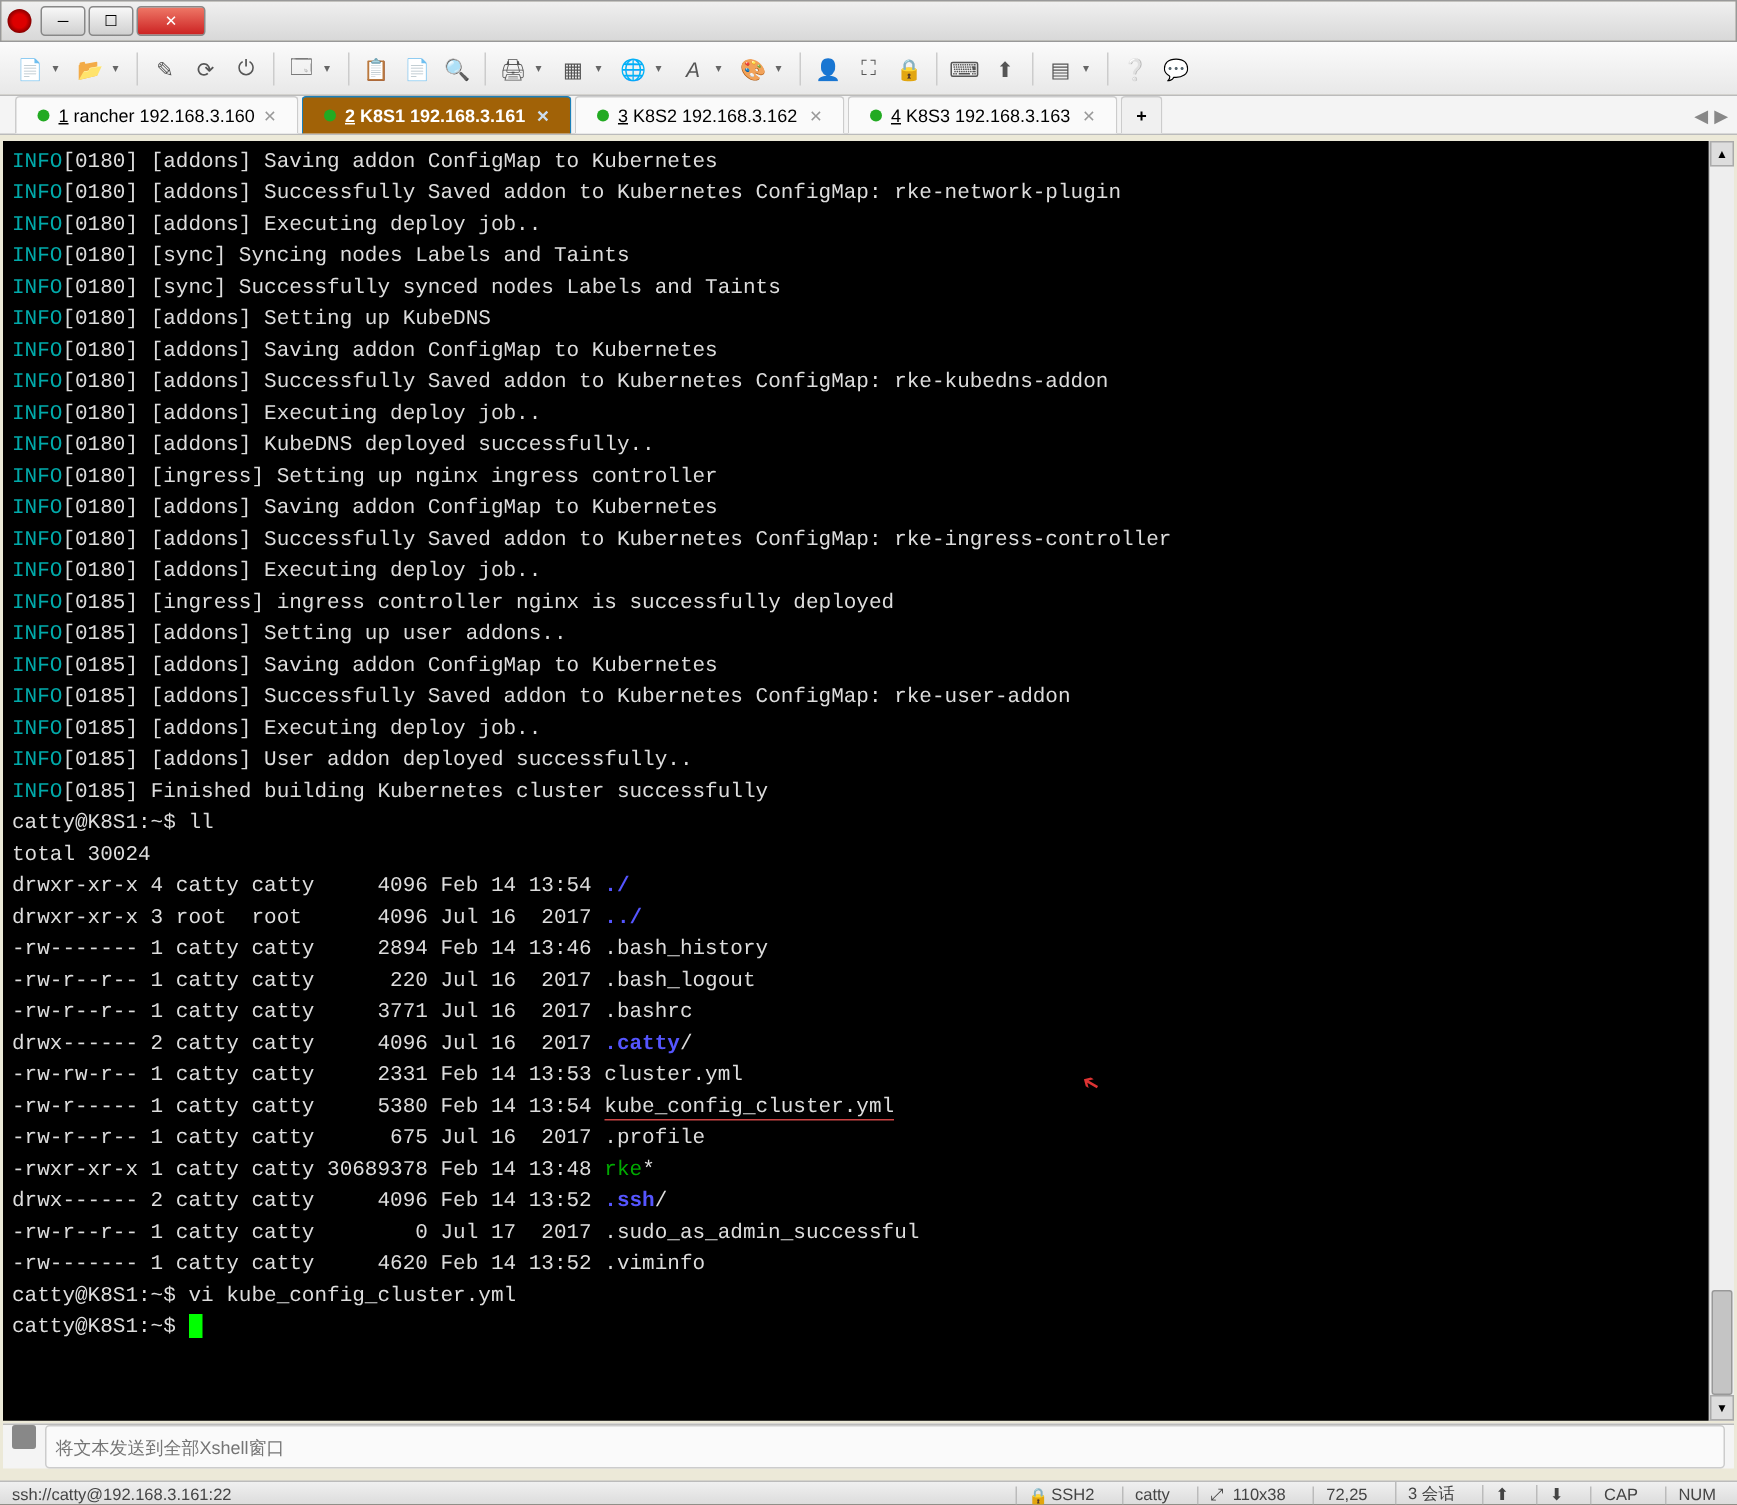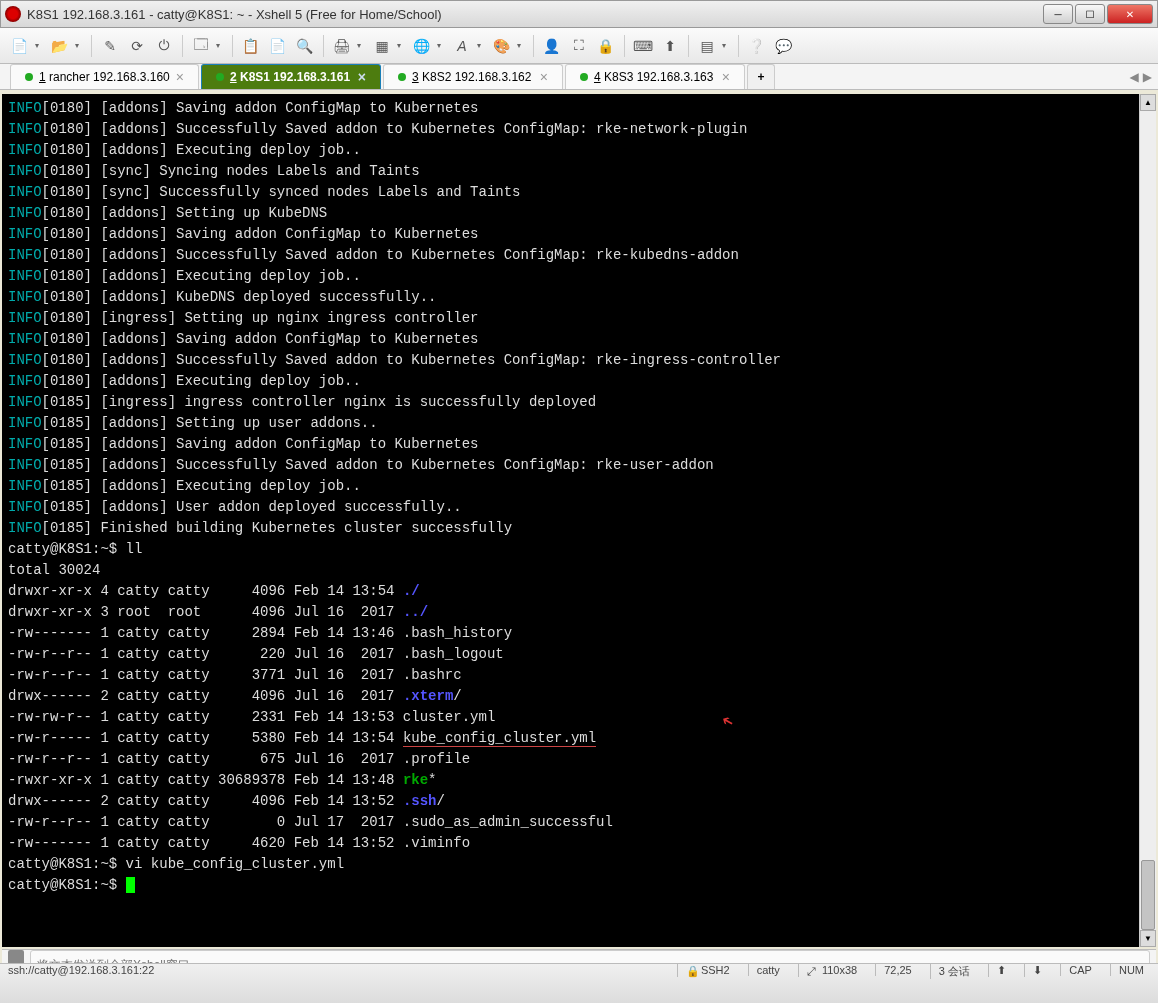"K8S1 192.168.3.161 - catty@K8S1: ~" div.title { html: <div>K8S1 192.168.3.161 - catty@K8S1: ~ - Xshell 5 (Free for Home/School)</div> -> none }
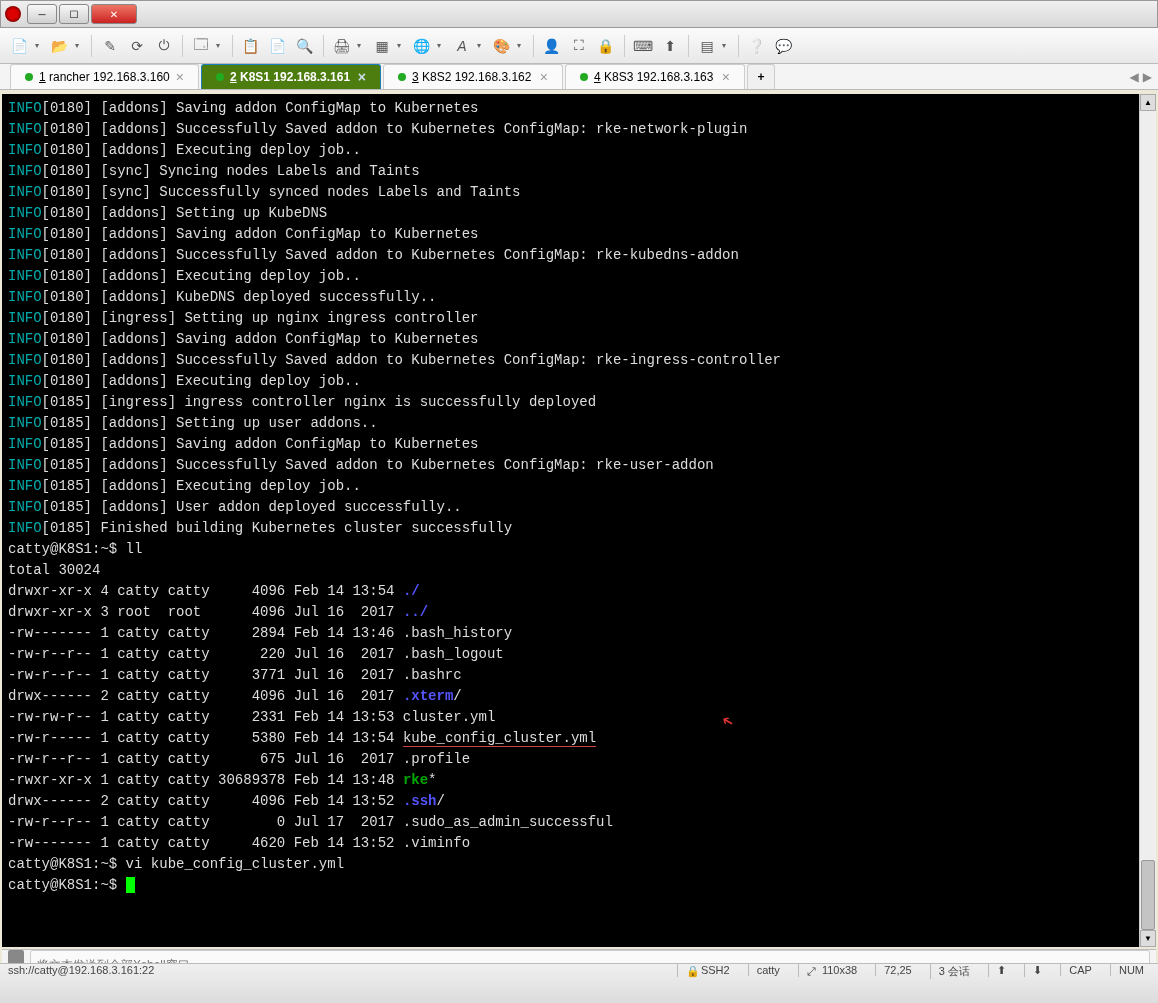"2 K8S1 192.168.3.161" .tab.active { background: #4d7c0f -> #a16207 }
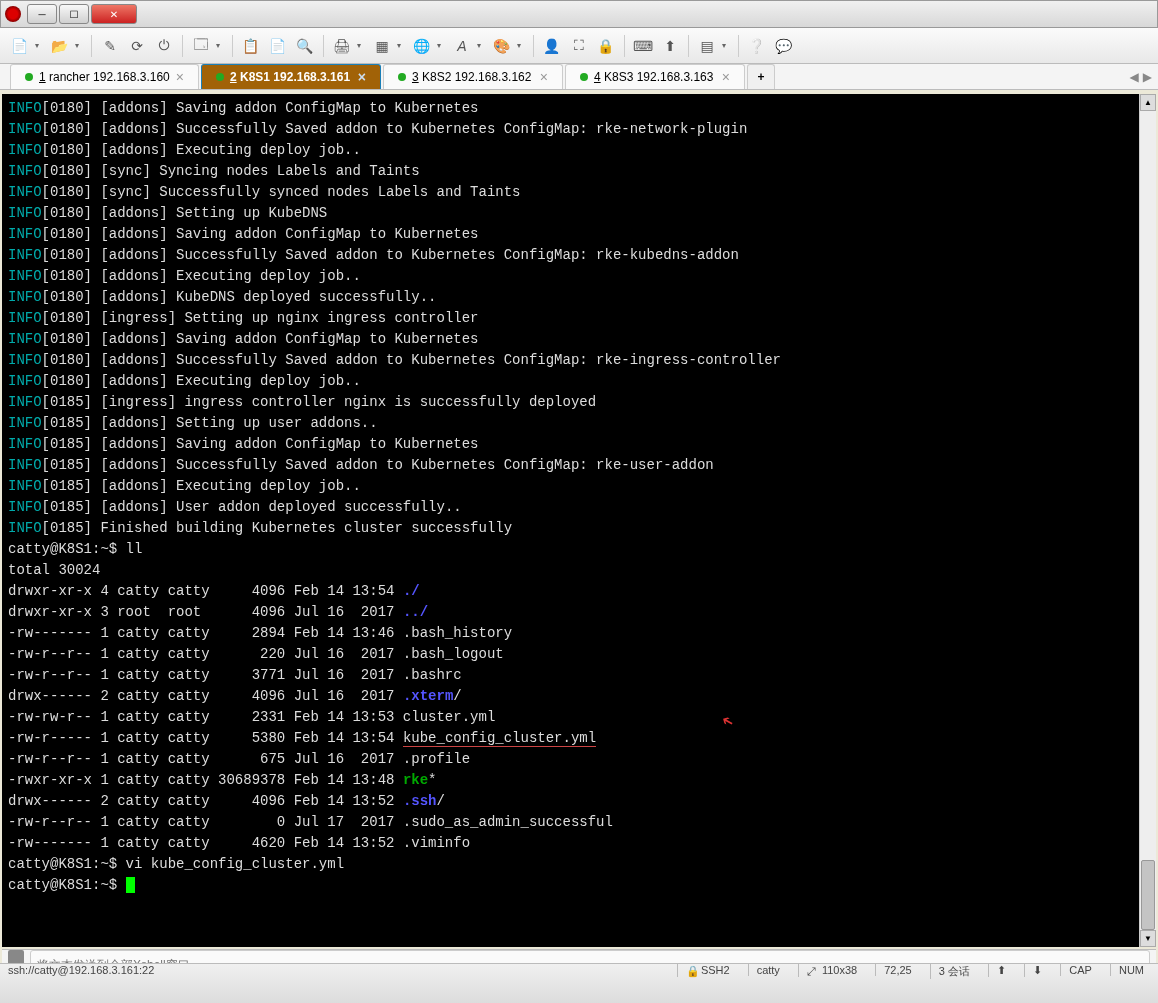".xterm" span.dir { text: .xterm -> .catty }
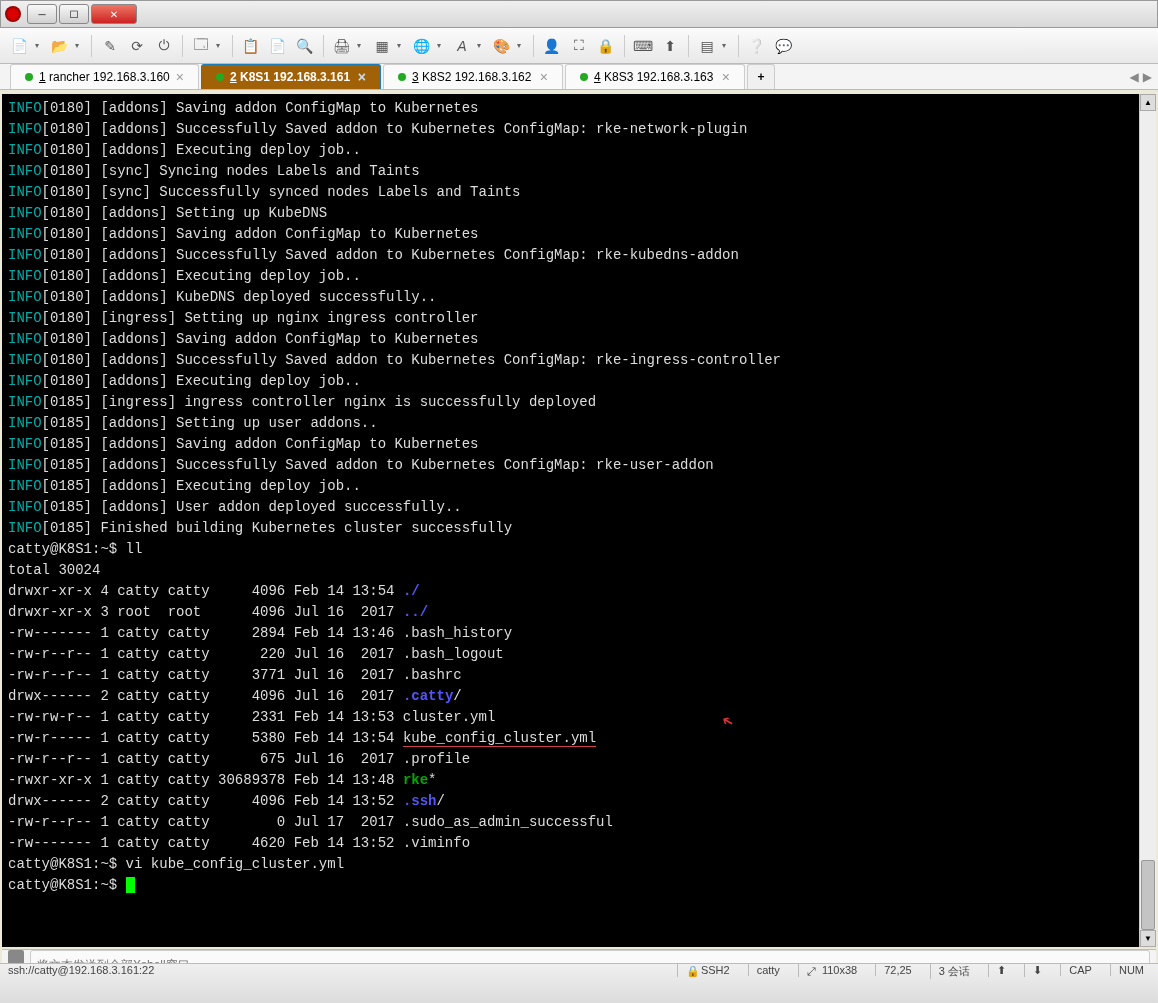"rke" .term .exe { font-weight: bold -> normal }
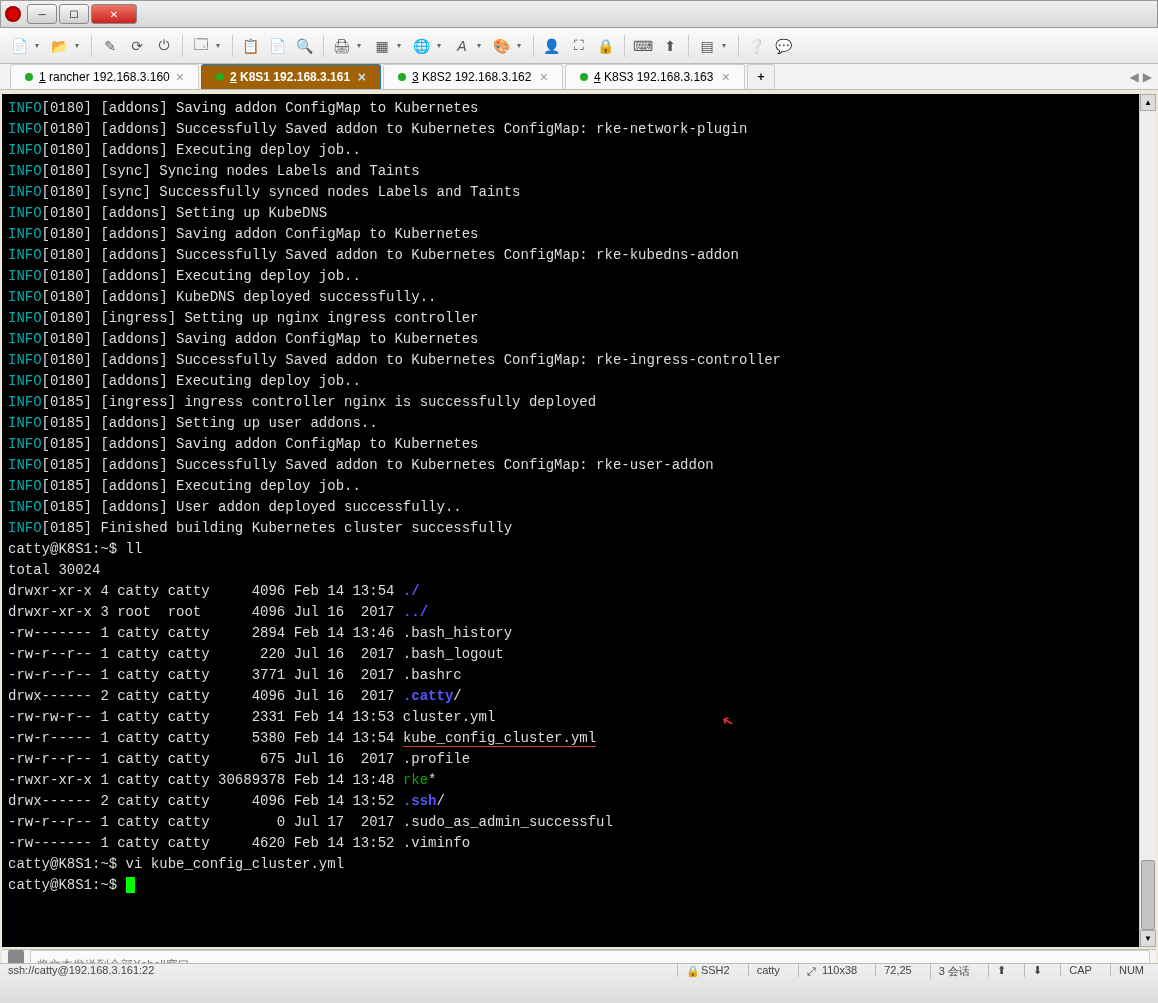"ssh://catty@192.168.3.161:22" .statusbar { align-items: flex-start -> flex-end; height: 40px -> 16px }
